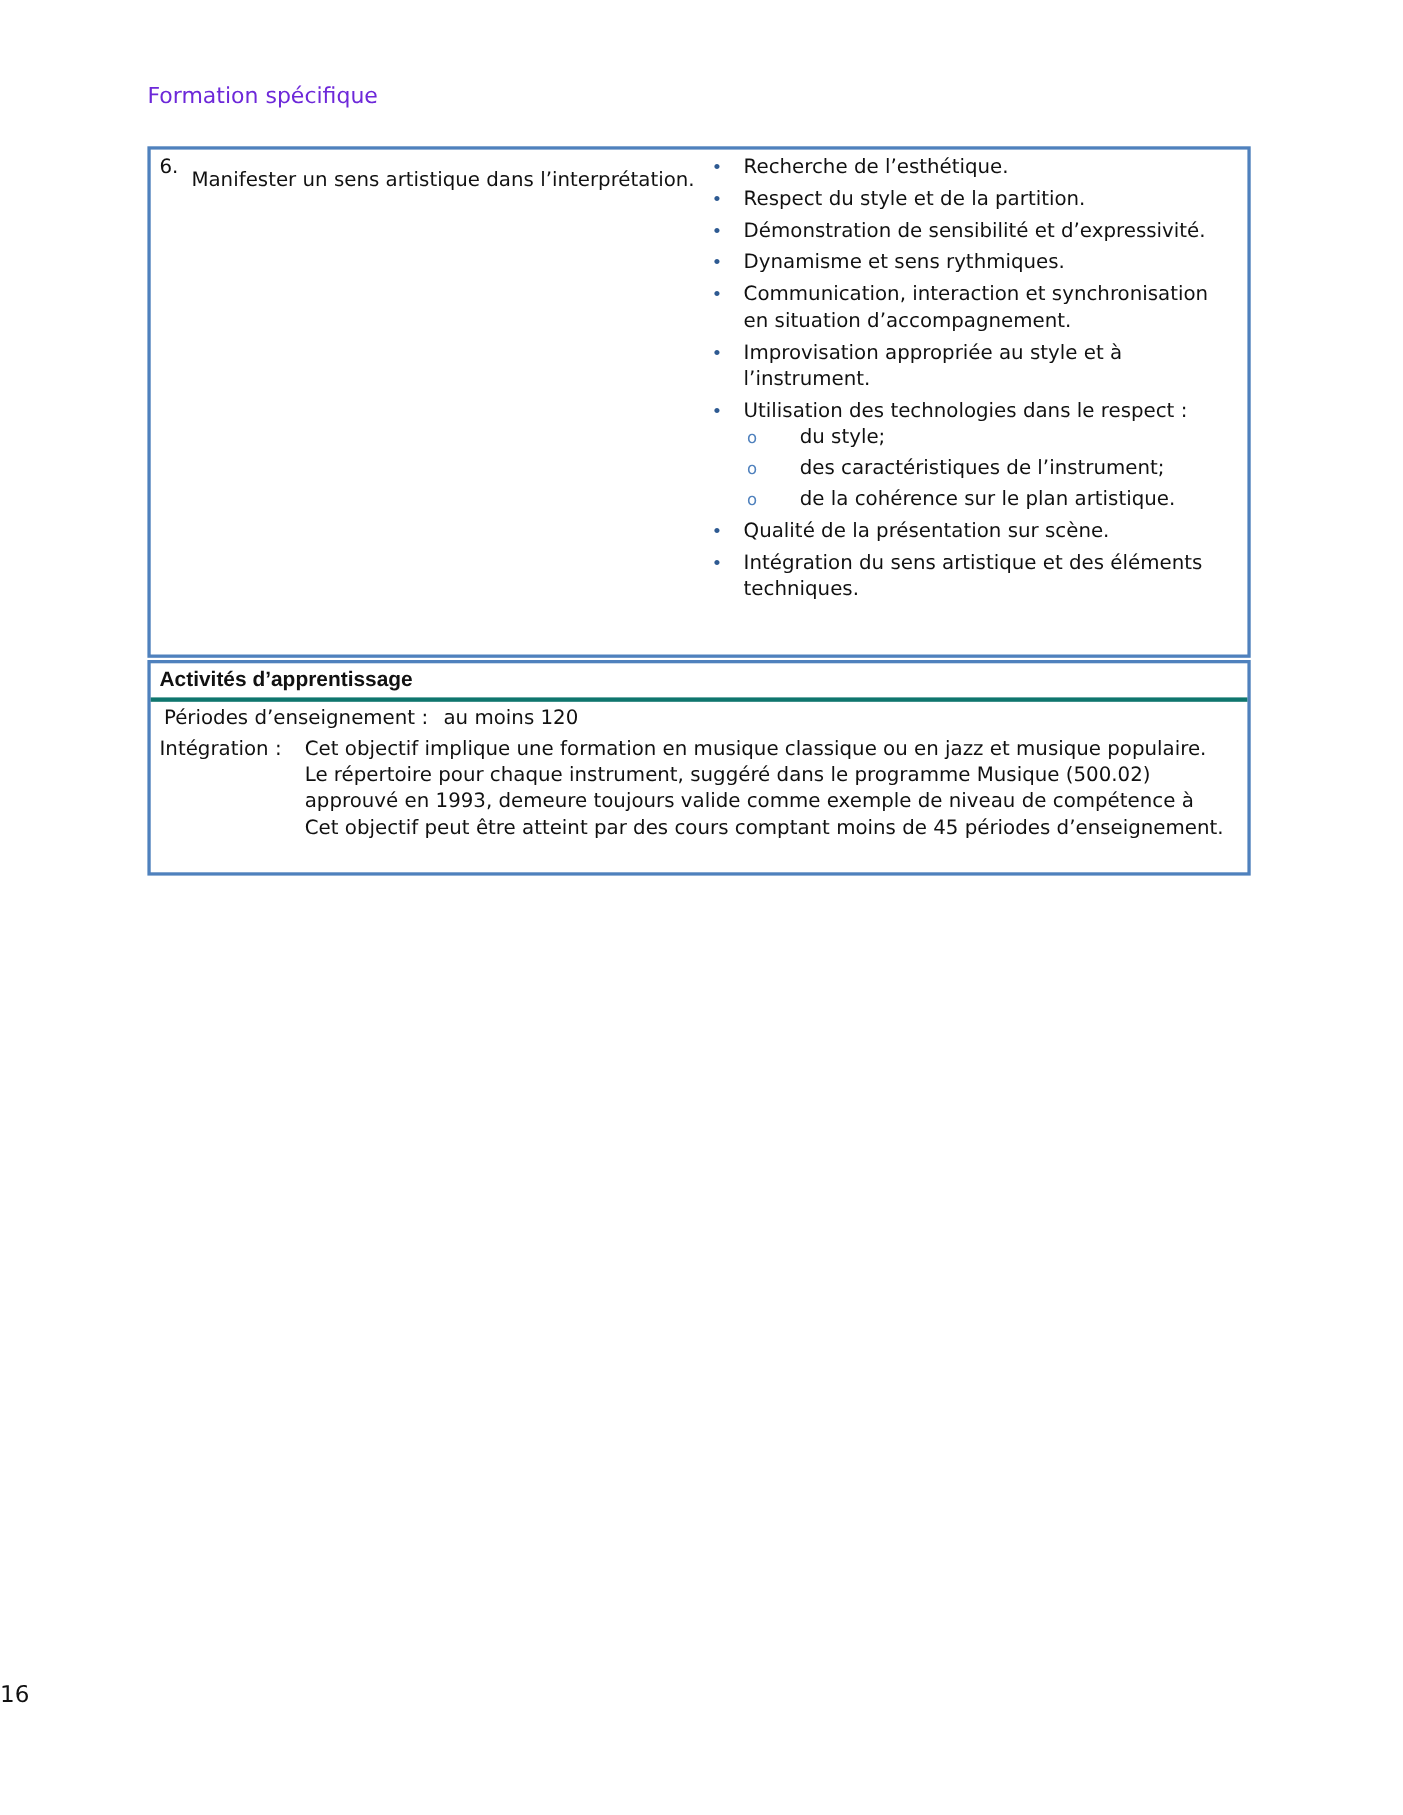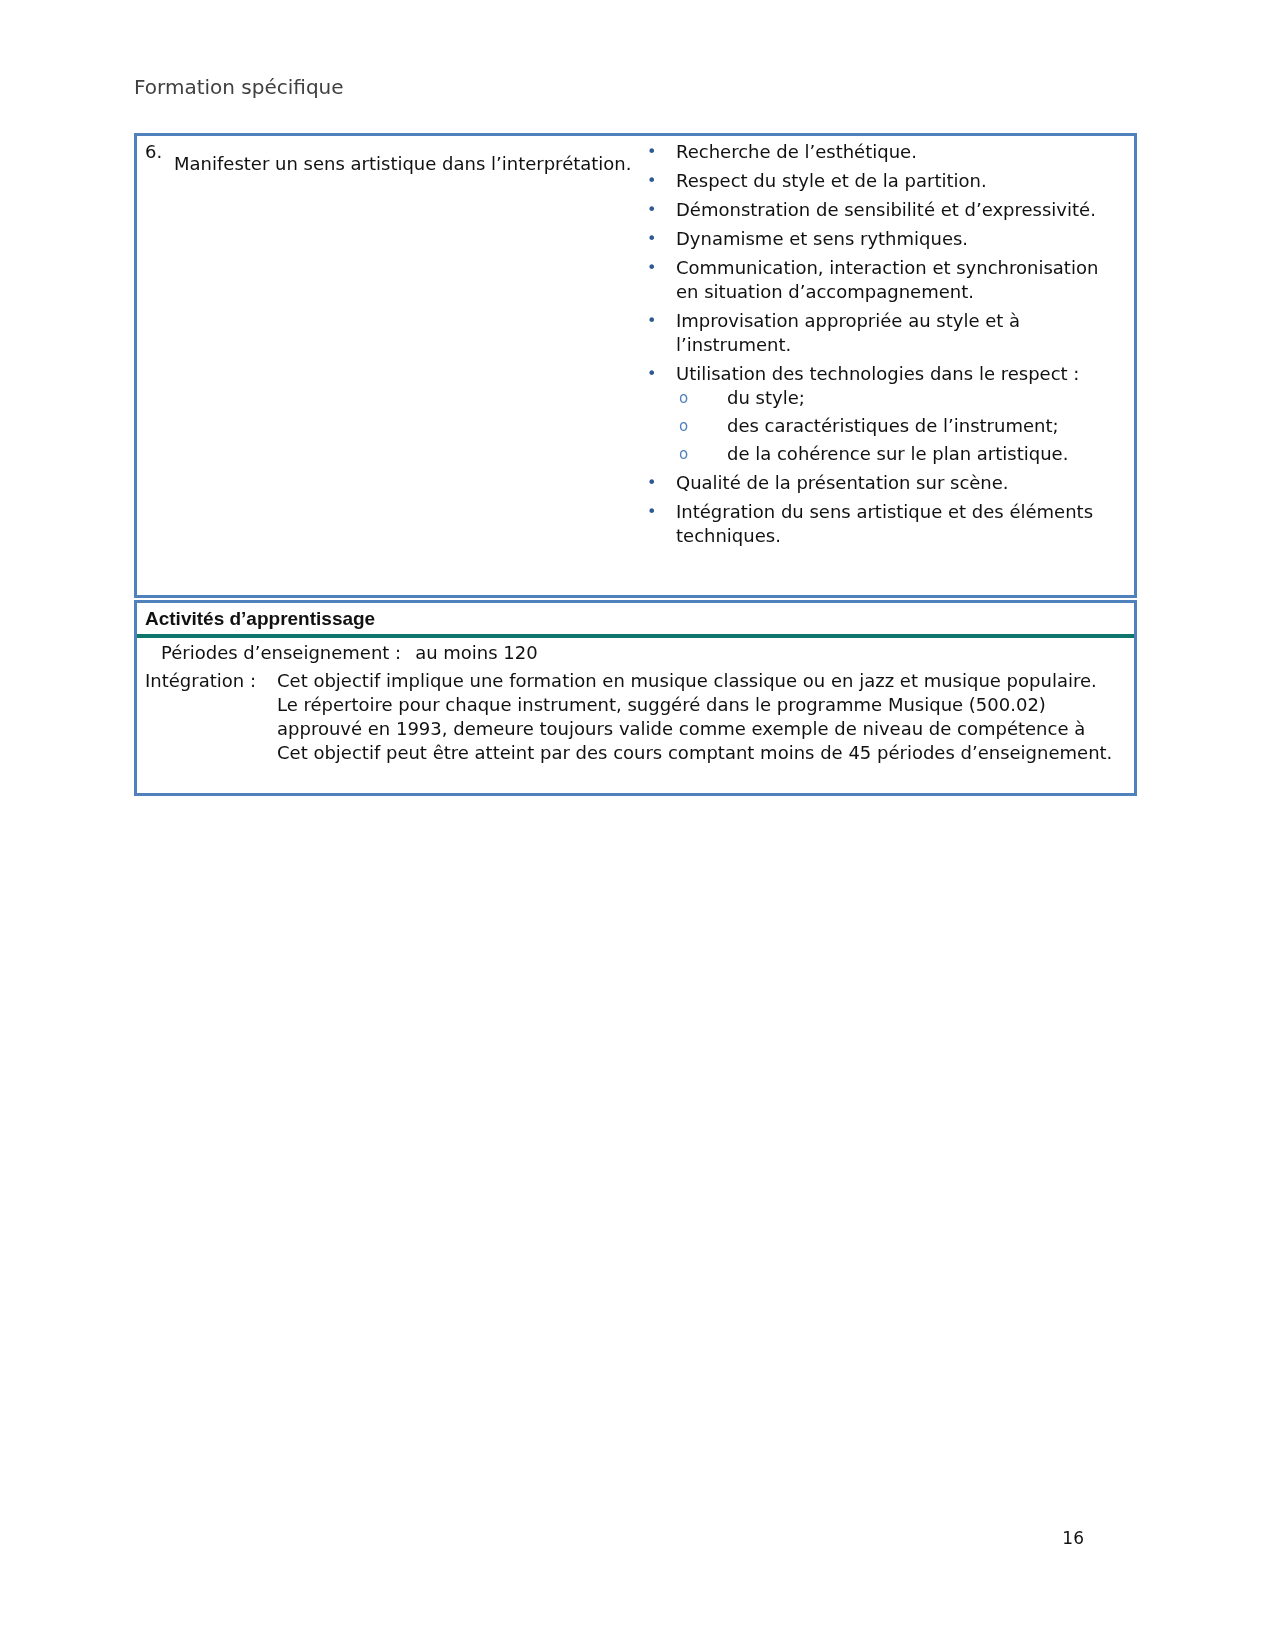"Formation spécifique" .header { color: #404040 -> #6d28d9 }
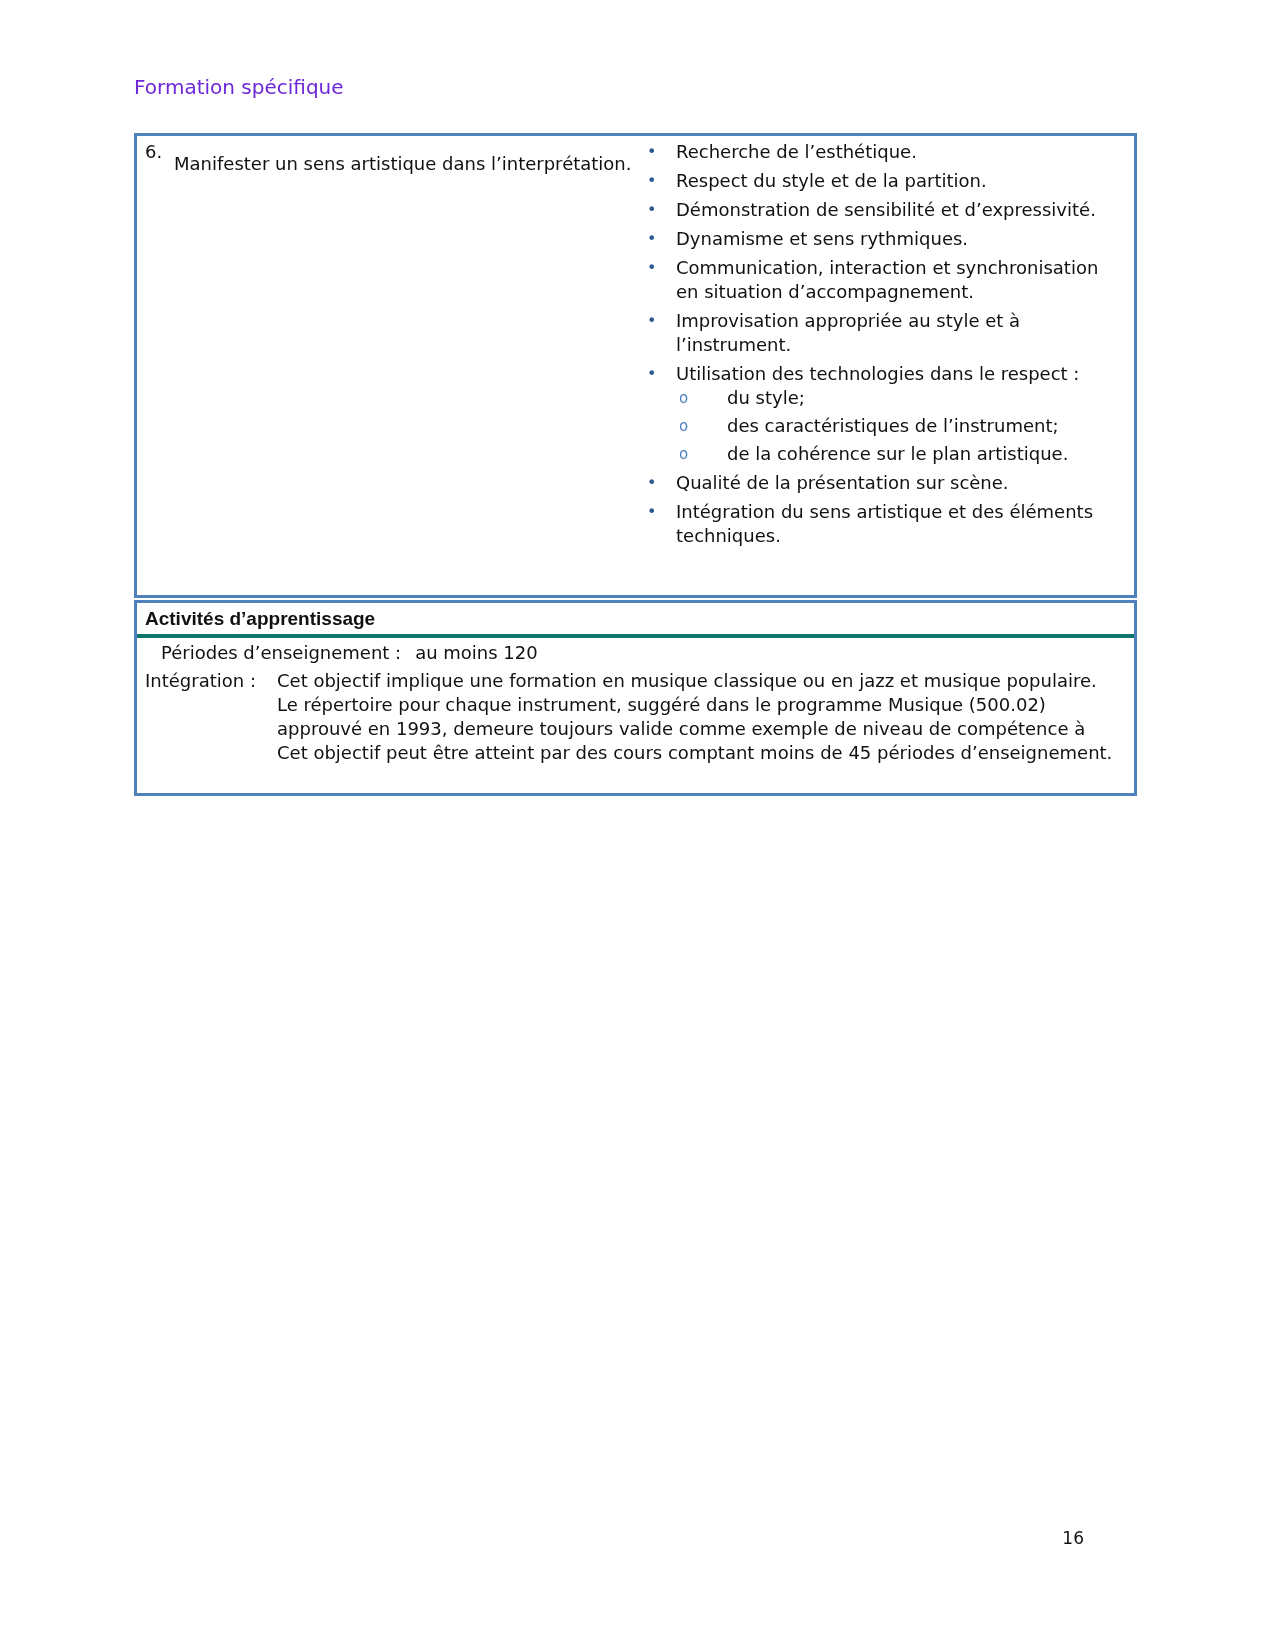"Périodes d’enseignement : au moins" .periods { padding-left: 24px -> 12px }
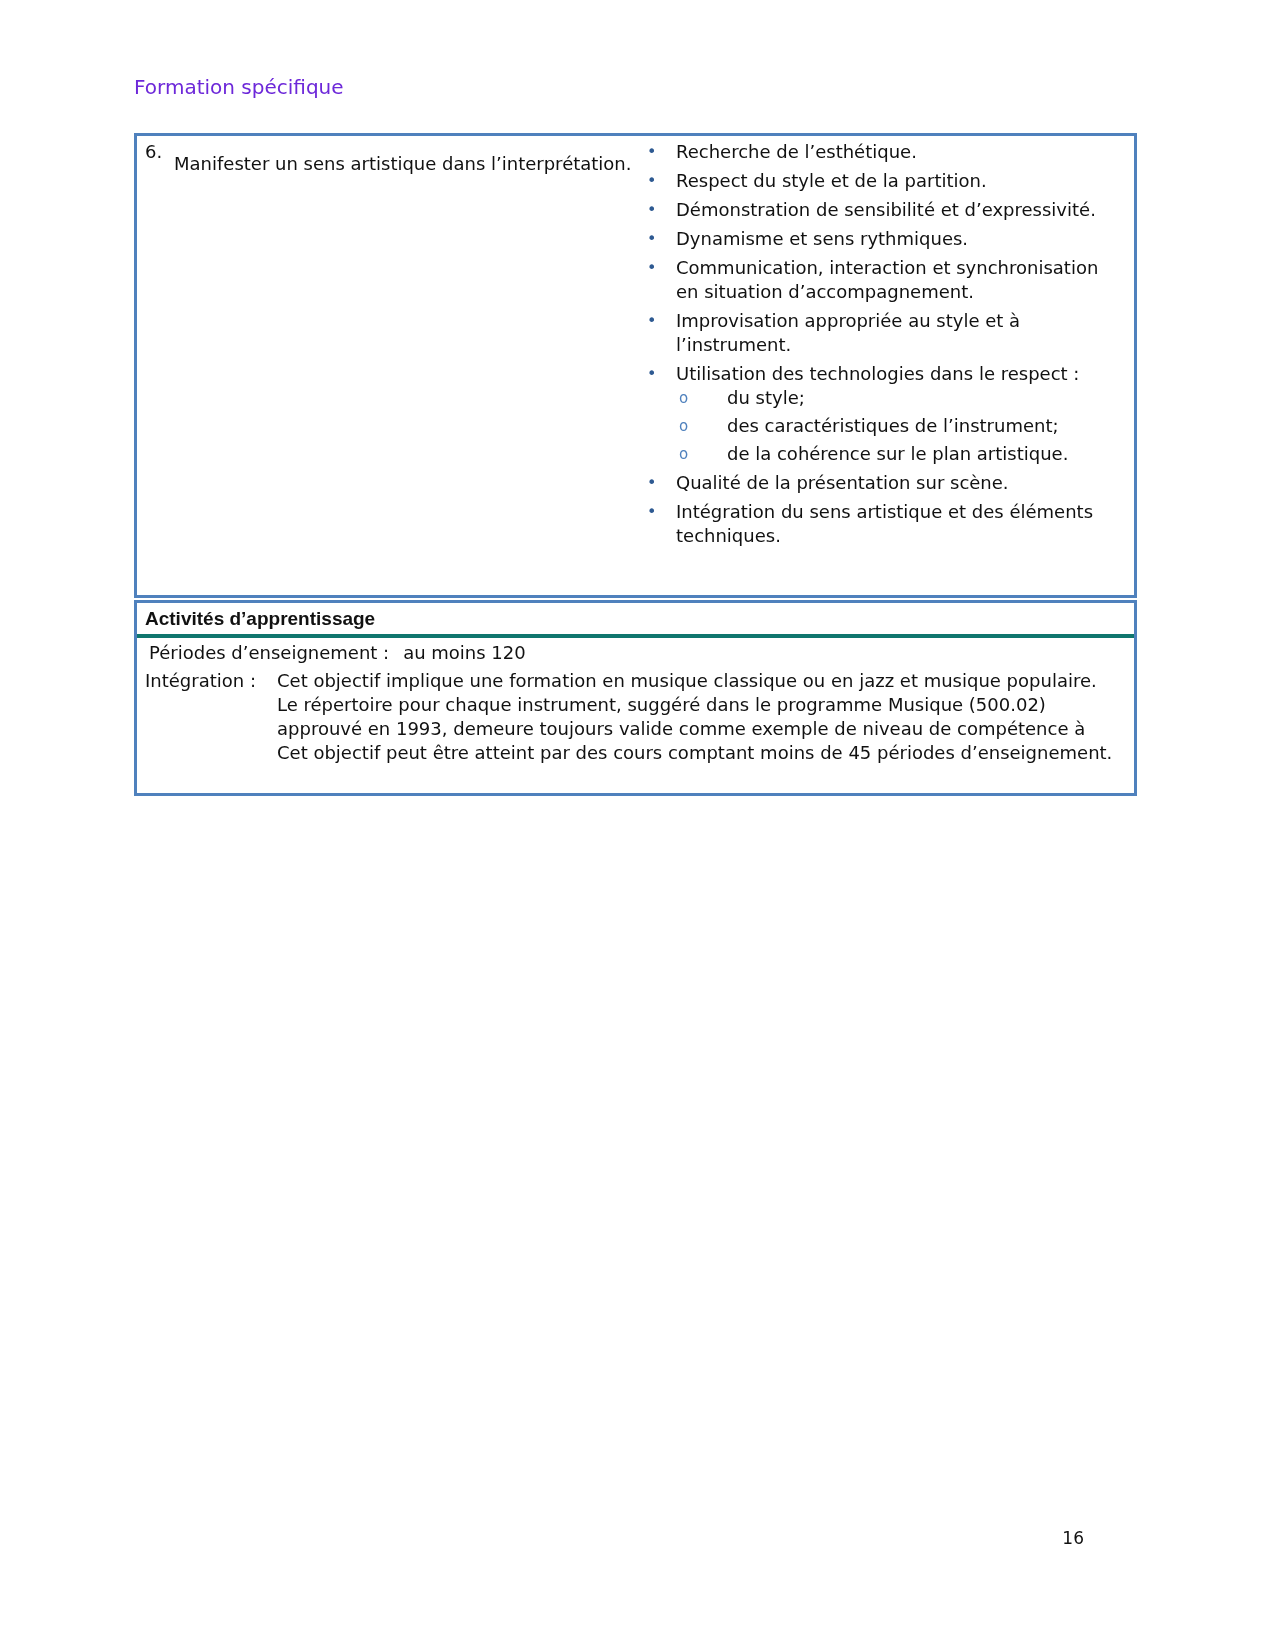"16" .page-num { font-size: 17px -> 21px; text-align: right -> left }
